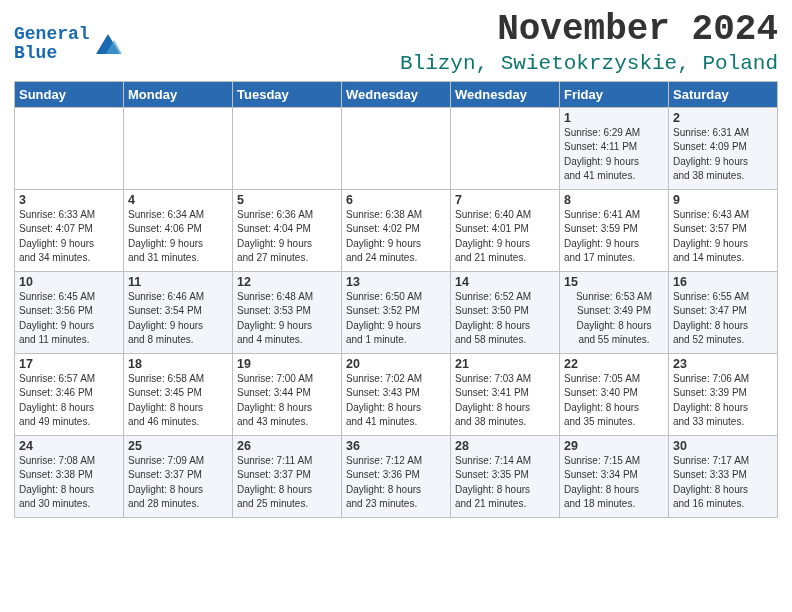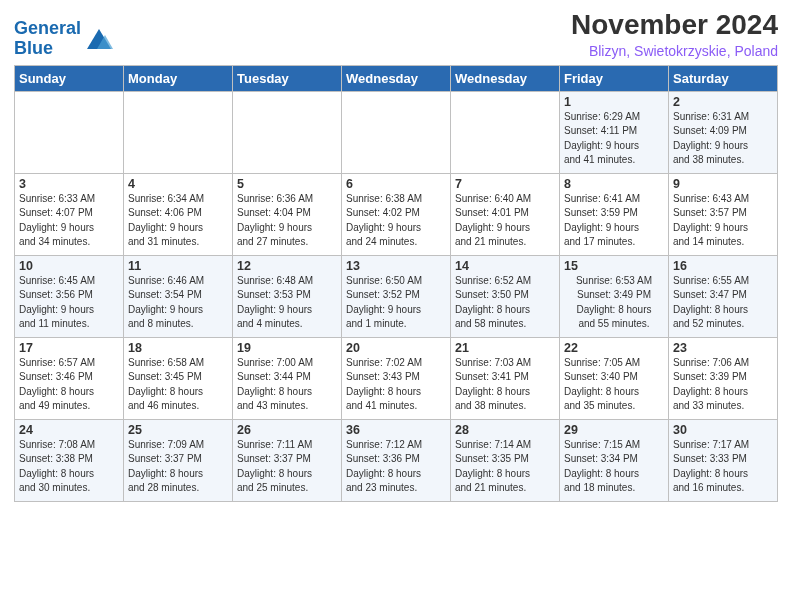"General" .header-row { align-items: flex-end -> center; font-family: none -> Liberation Mono, monospace }
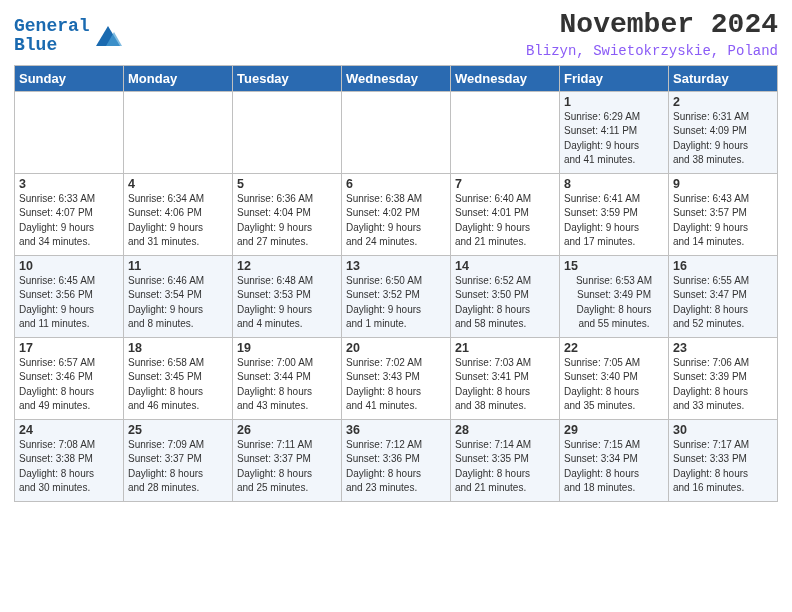"November 2024" .month-title { font-size: 28px -> 36px }
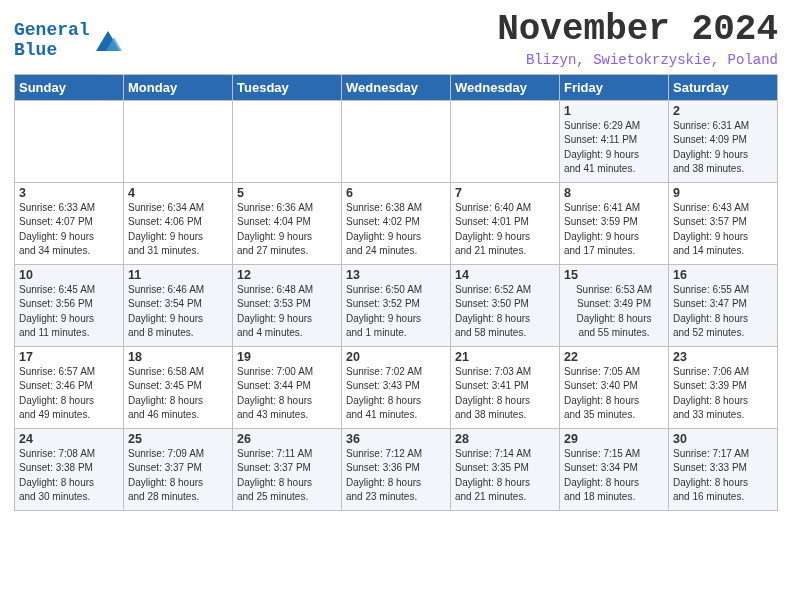"Blizyn, Swietokrzyskie, Poland" .location { color: #8b5cf6 -> #0f766e; font-size: 14px -> 21px }
